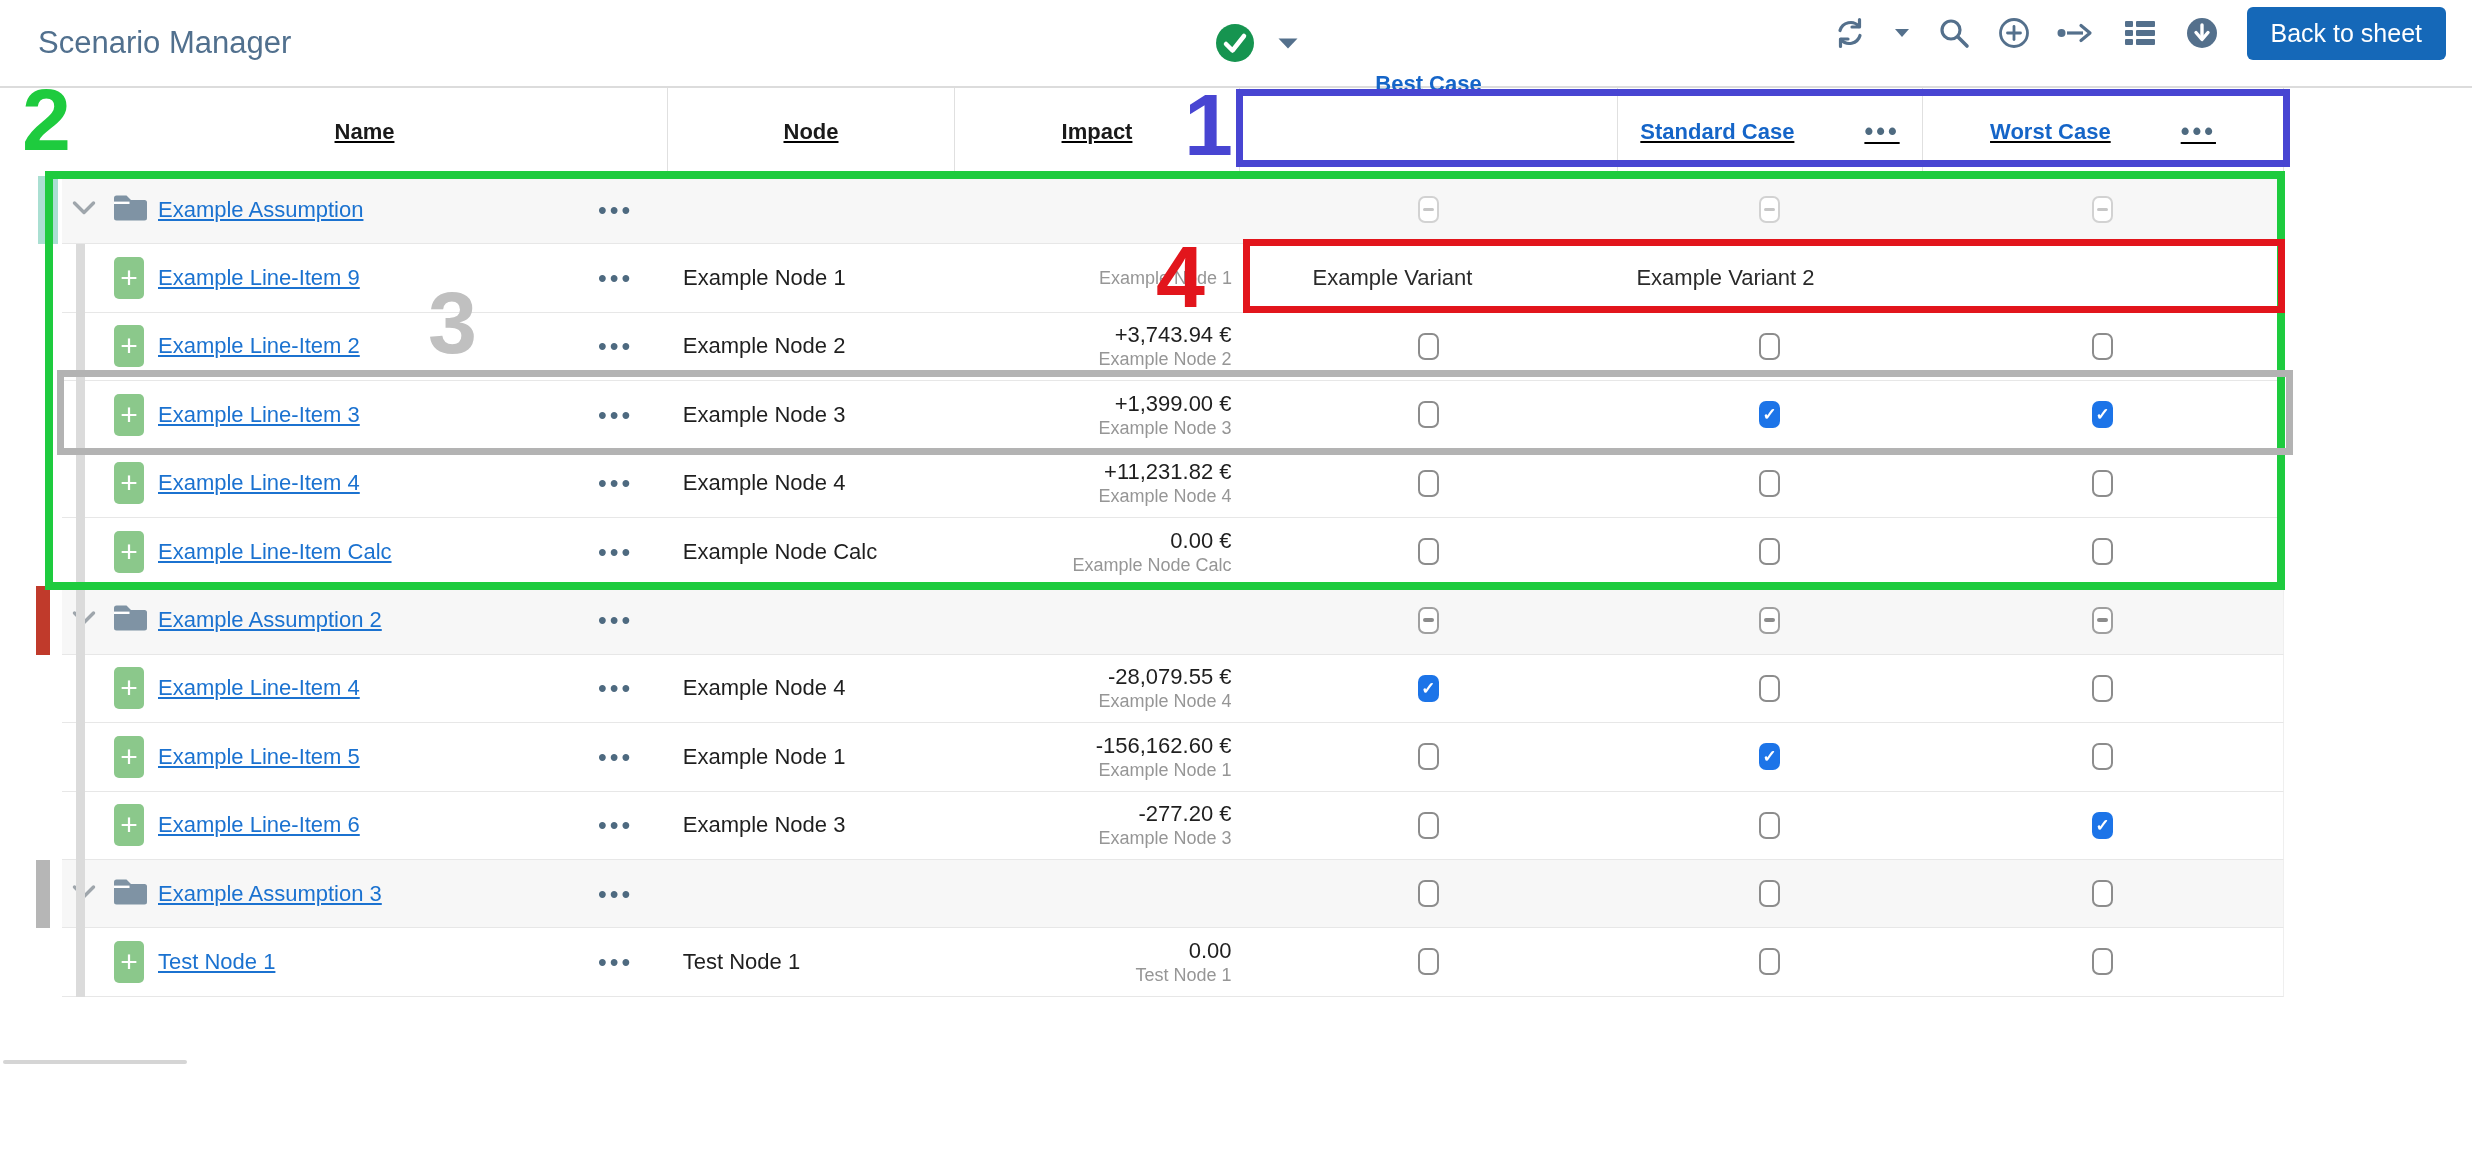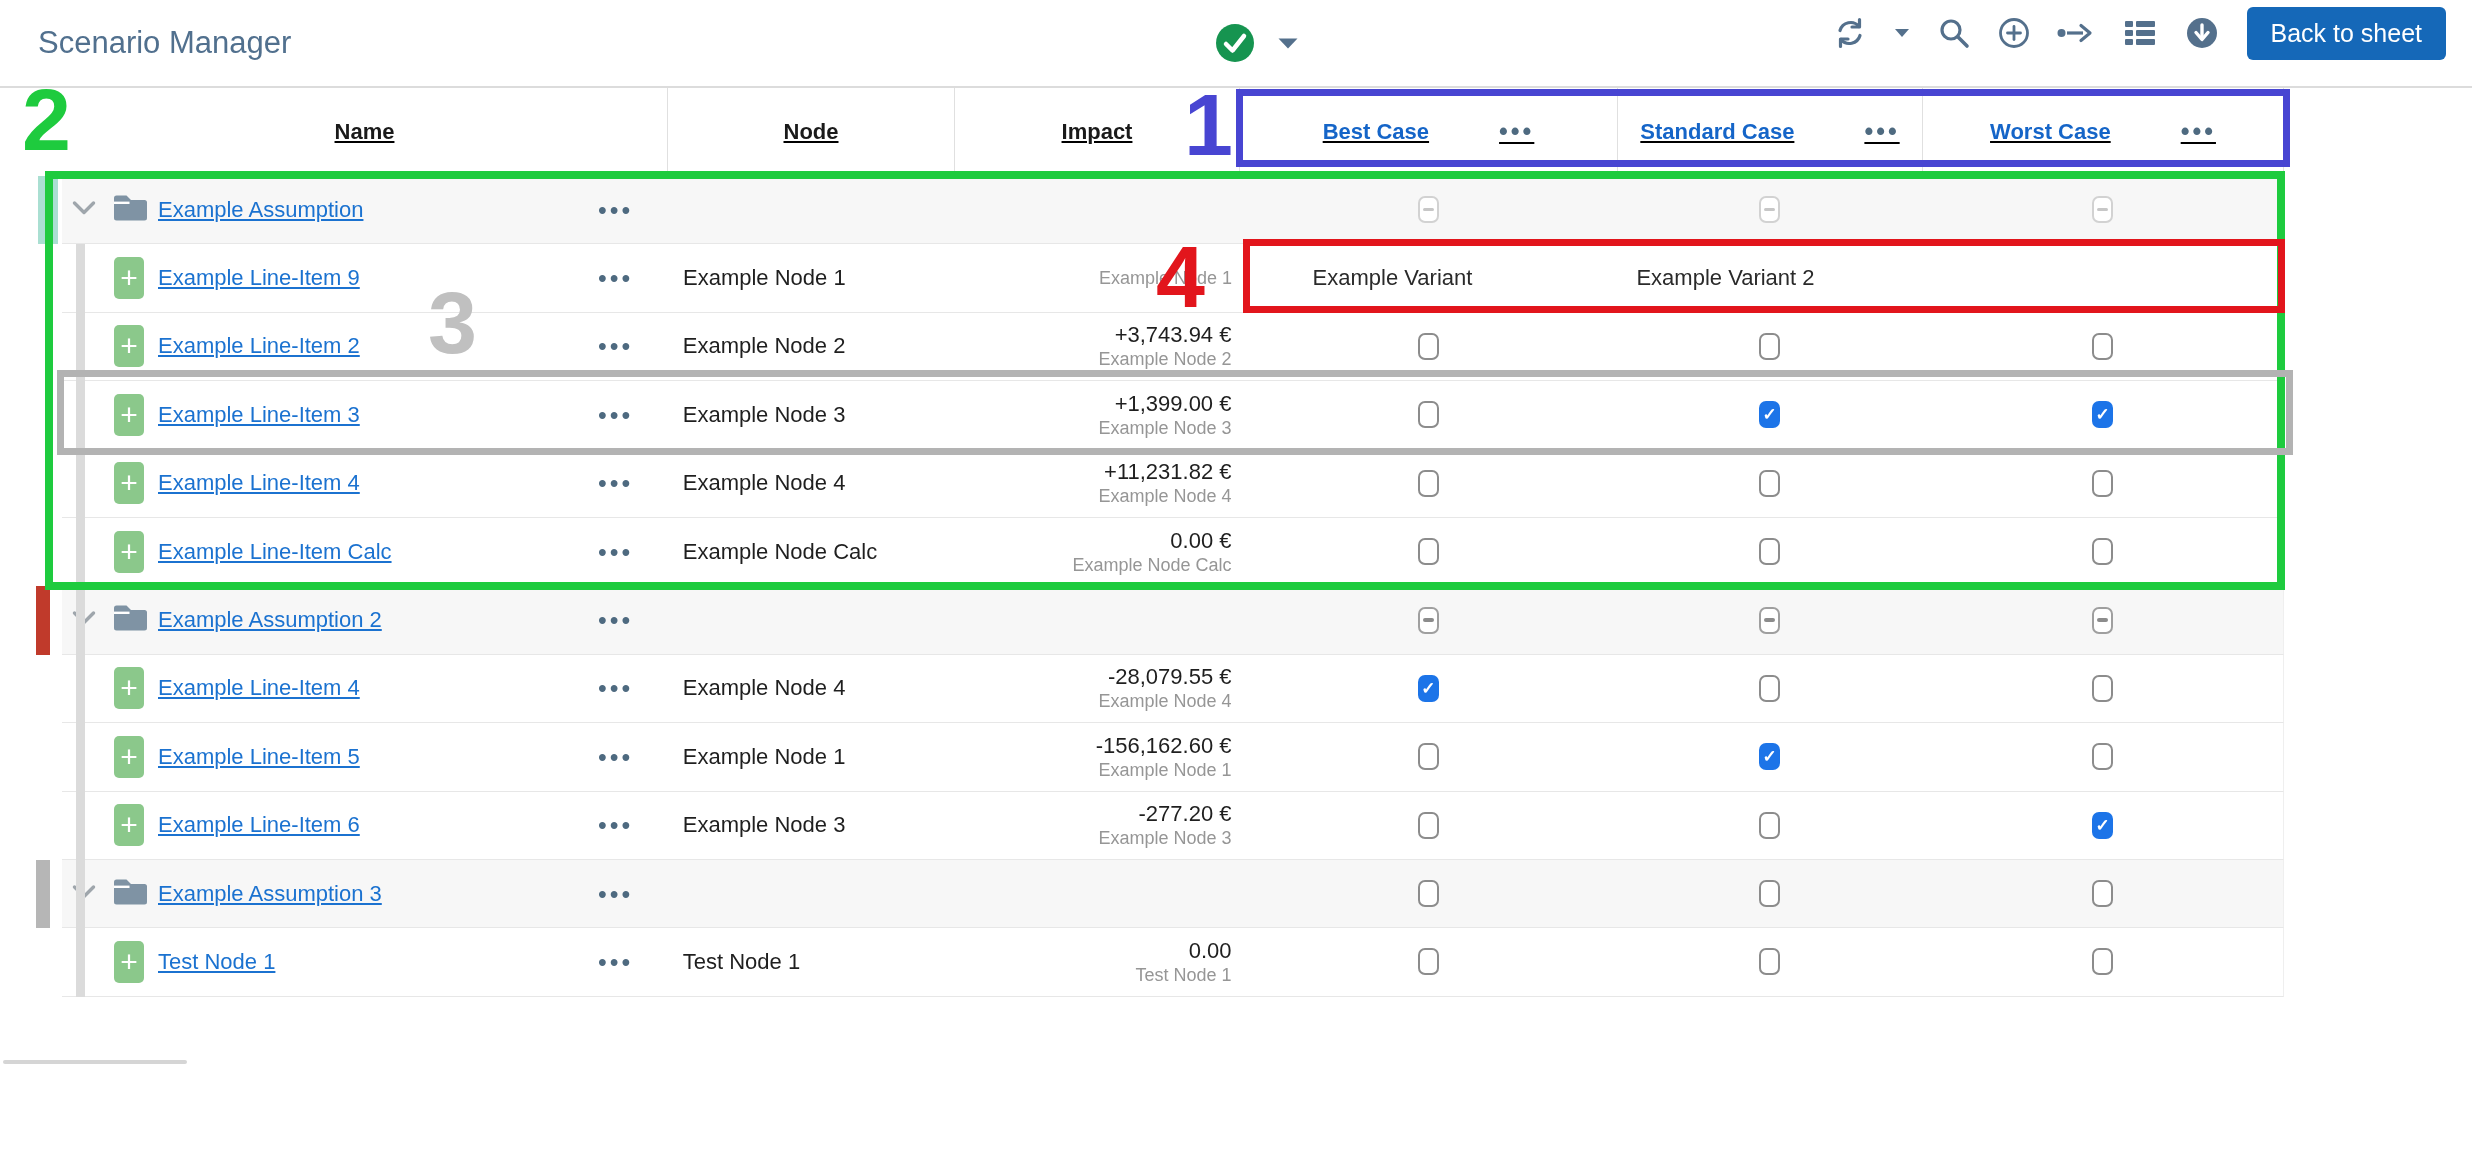"Best Case" .c-s1 { flex-direction: none -> column }
